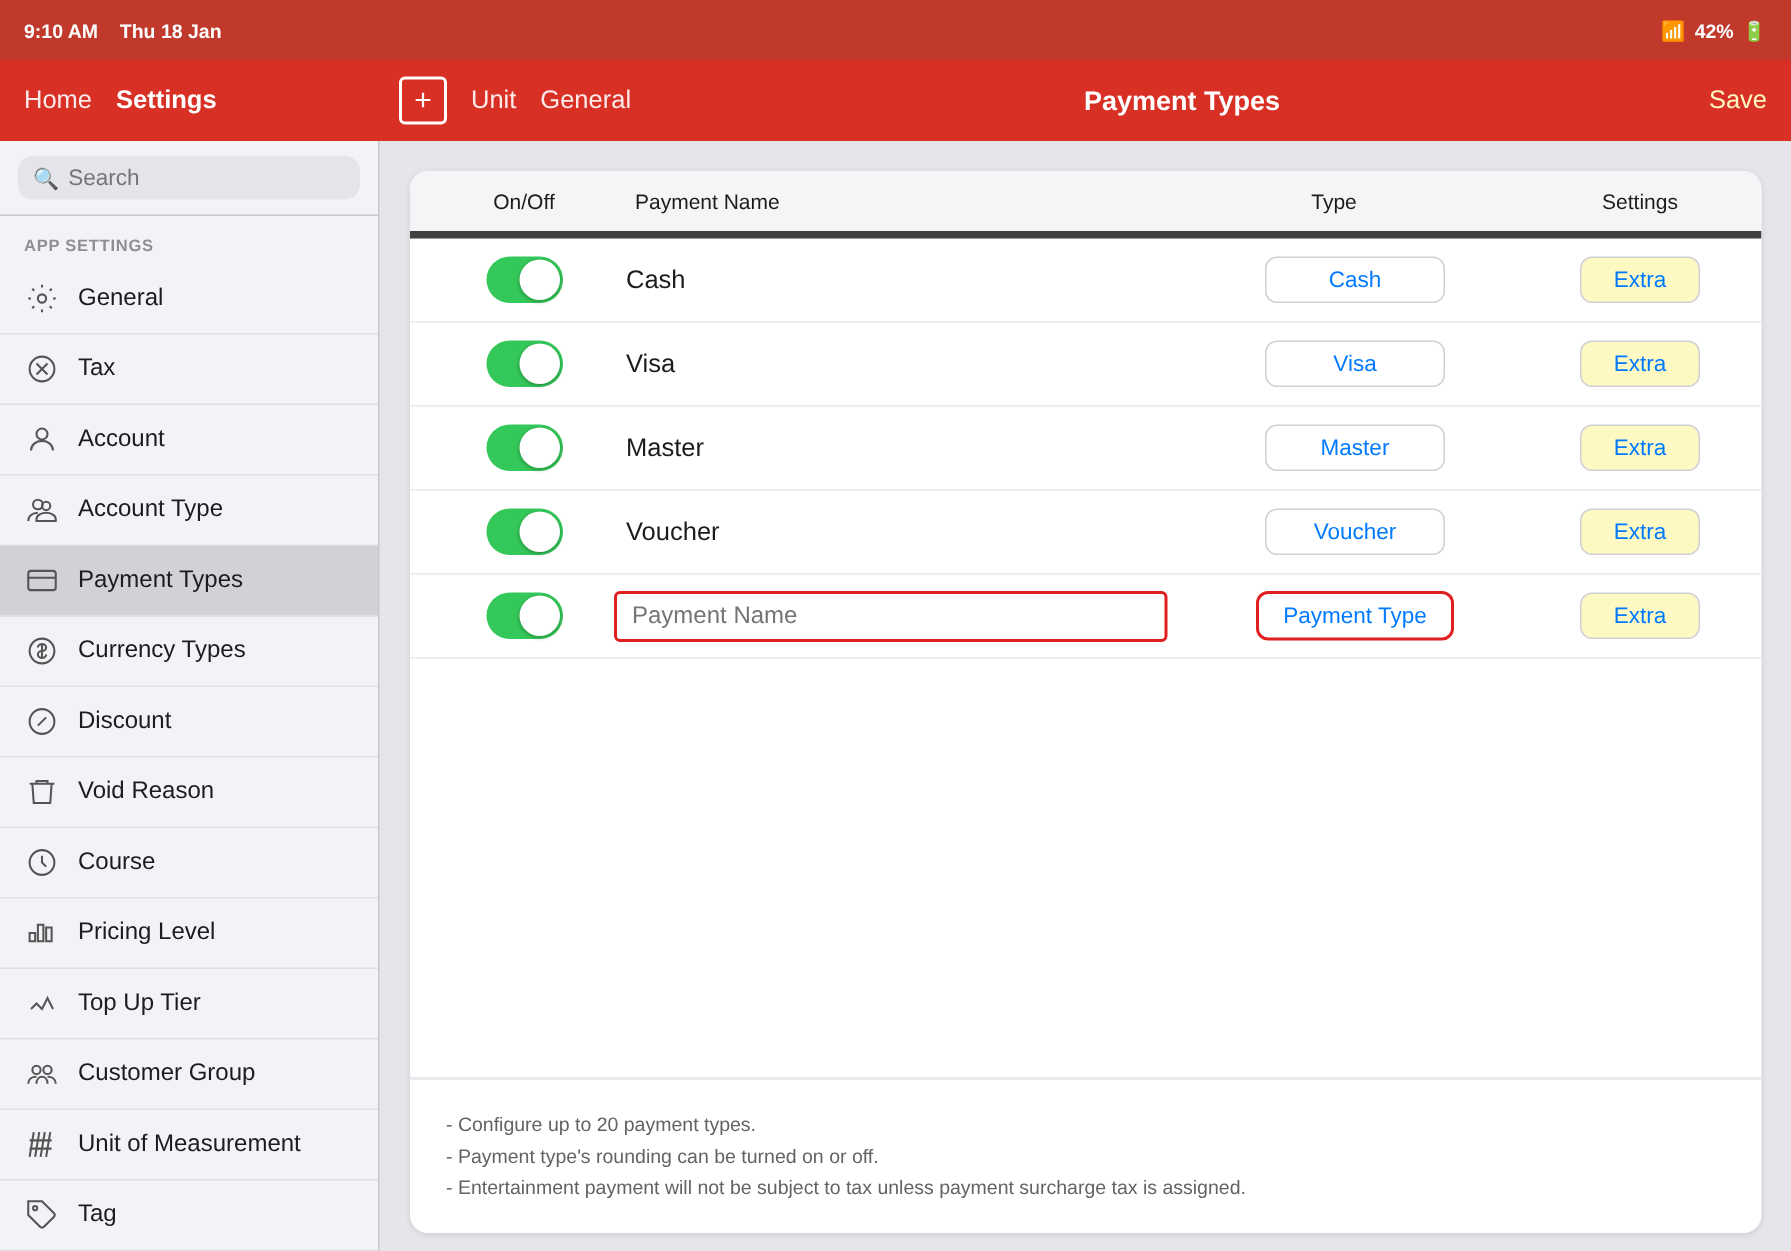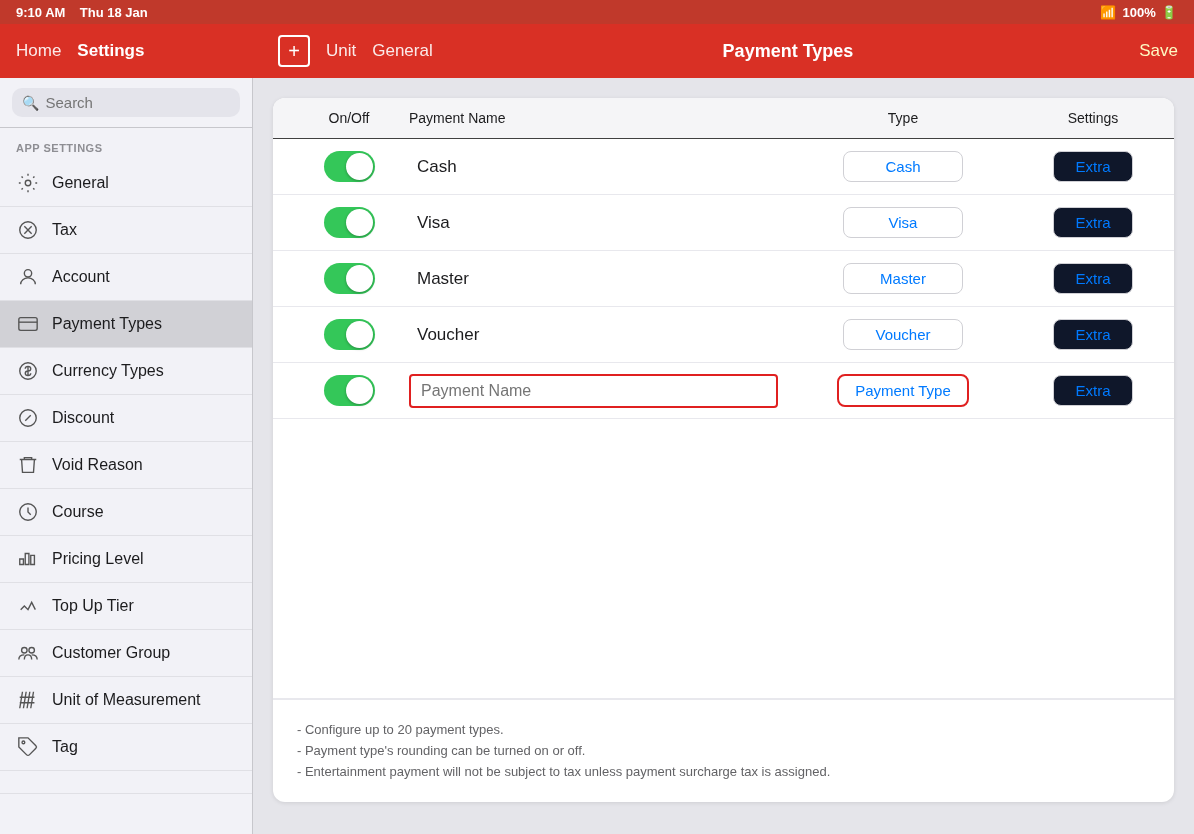"9:10 AM Thu 18 Jan" .status-bar { height: 24px -> 40px }
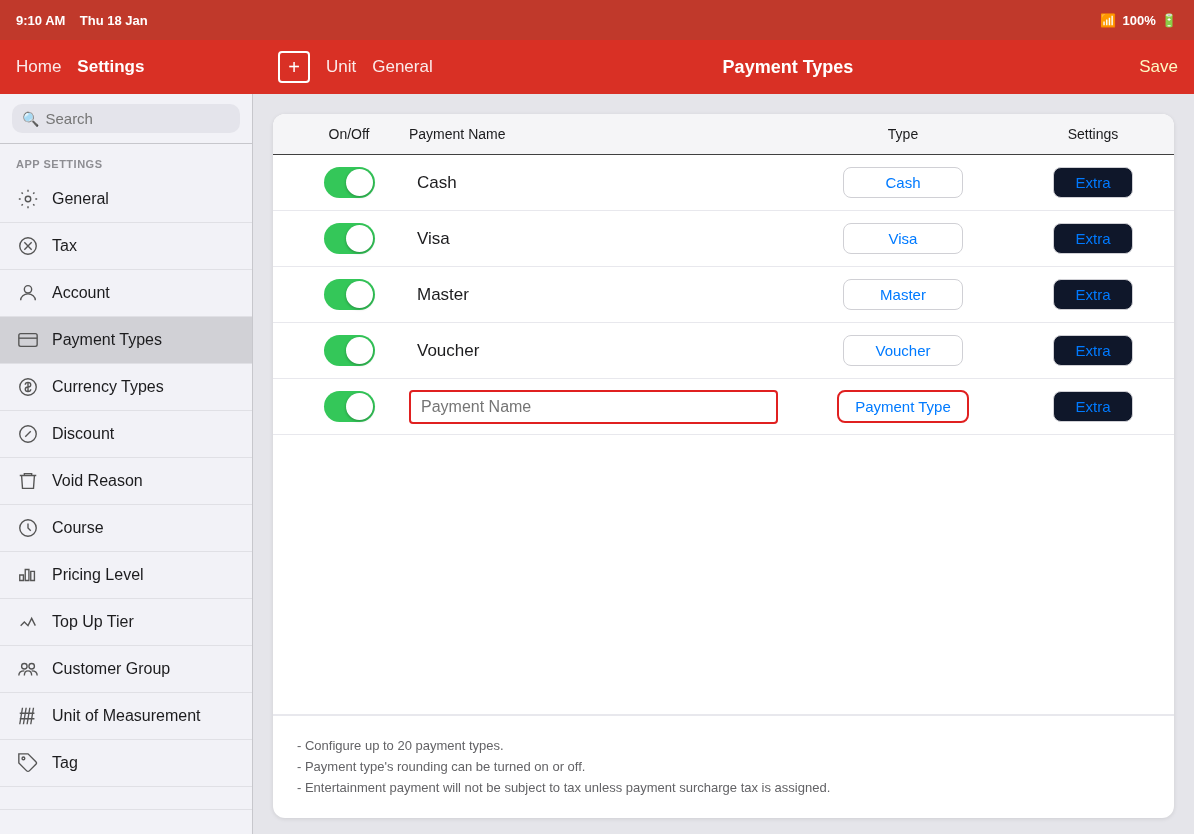"100%" span { text: 100% -> 42% }
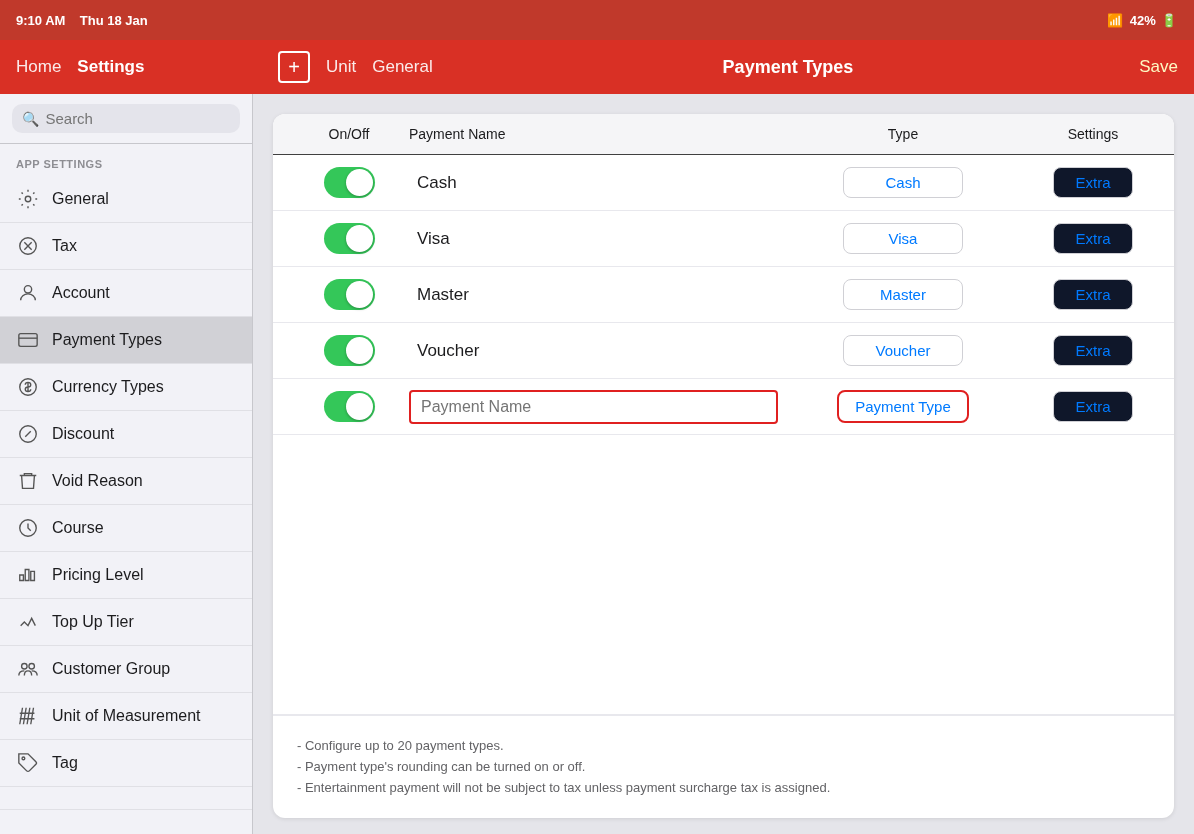"Home" .top-nav { gap: 12px -> 0 }
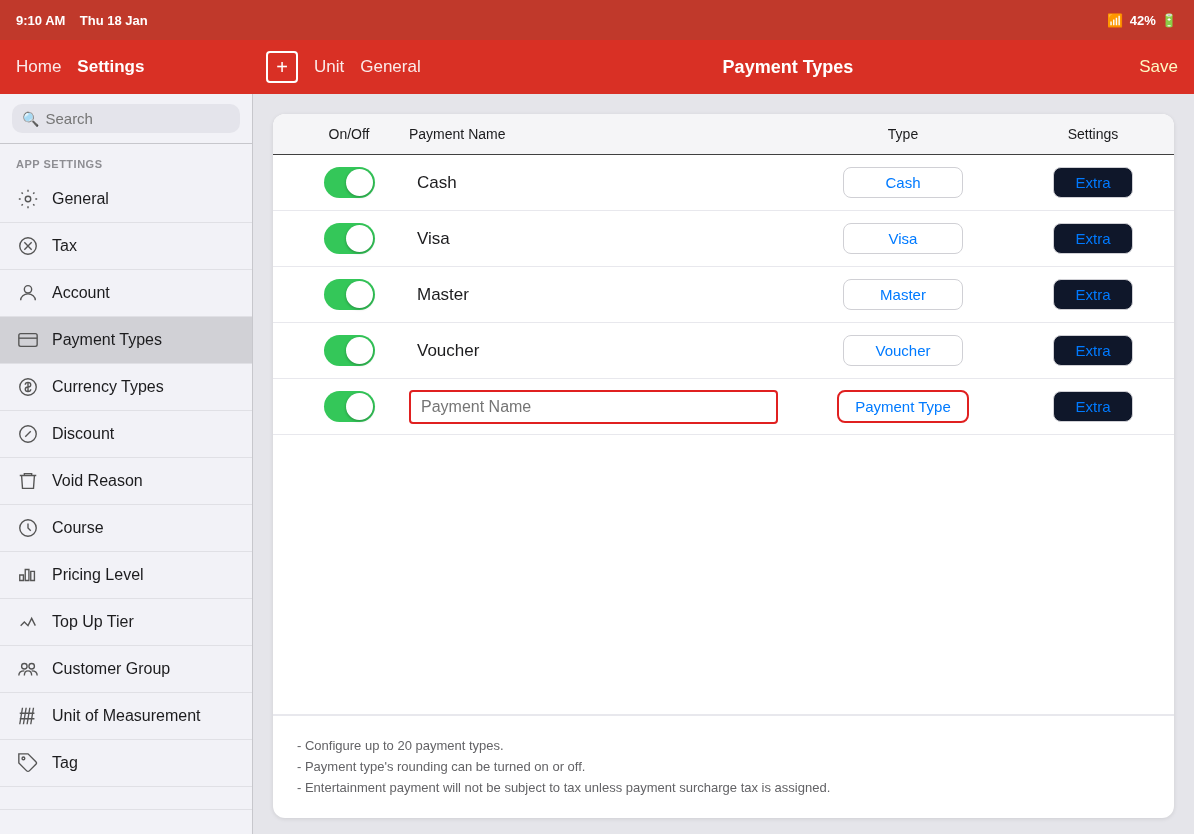"On/Off" .table-header { border-bottom: 1px solid #404040 -> 5px solid #404040; gap: none -> 14px }
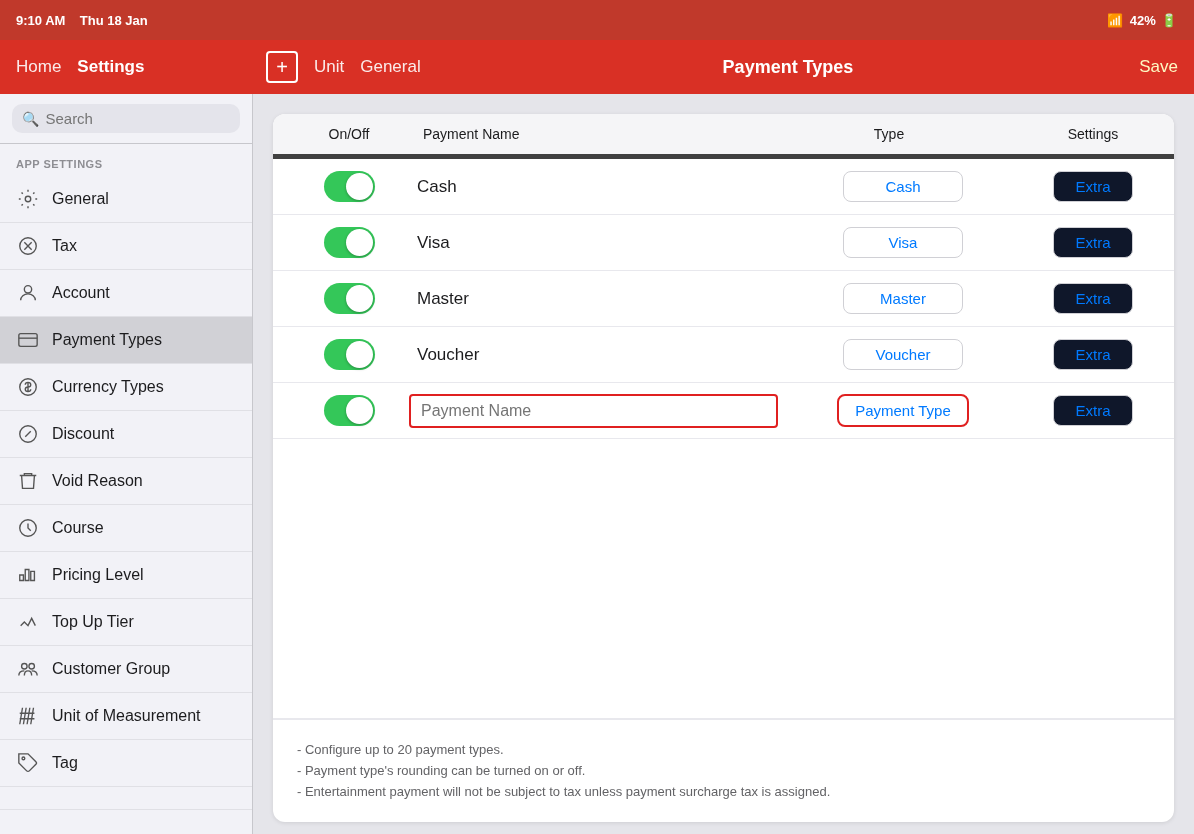"Extra" .extra-btn { background: #0f172a -> #fef9c3 }
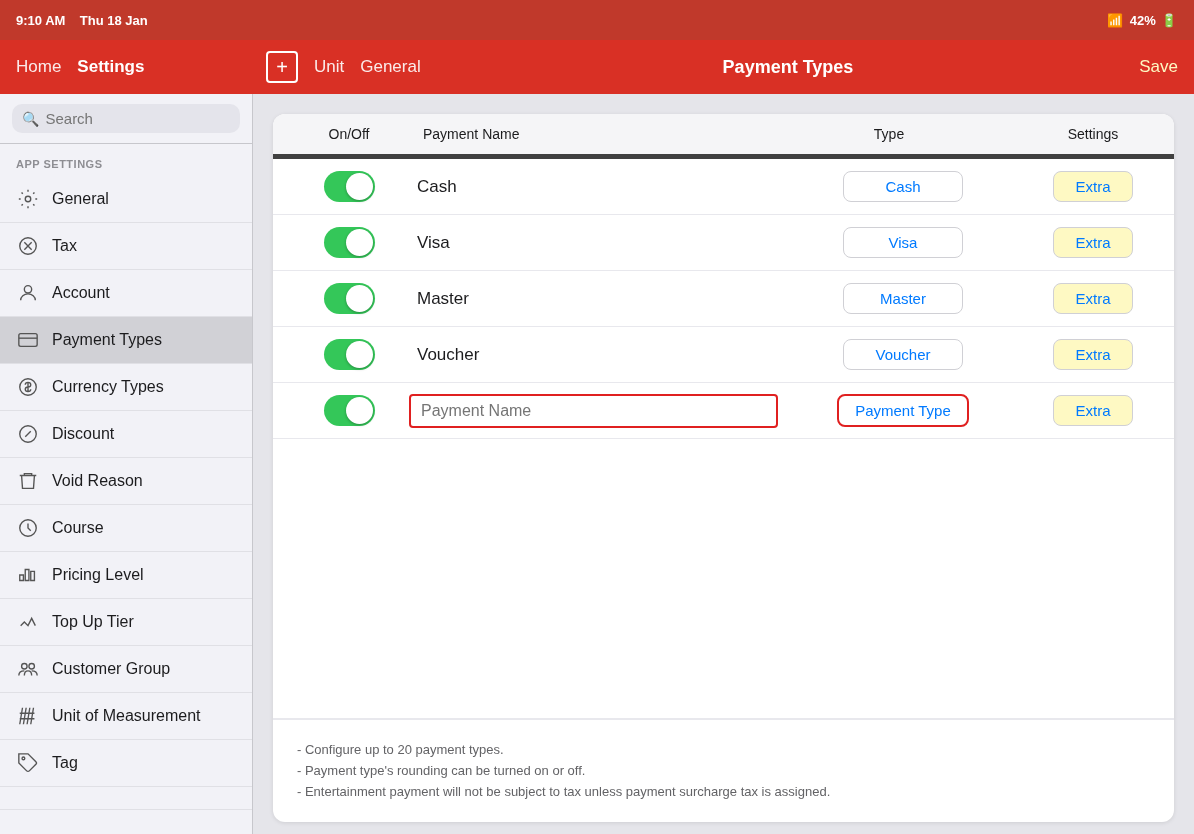"Account Type" div.sidebar-item { html: none -> <div> <div> <svg> <circle></circle> <path></path> <path></path> <path></path> </svg> </div> <span>Account Type</span> </div> }
